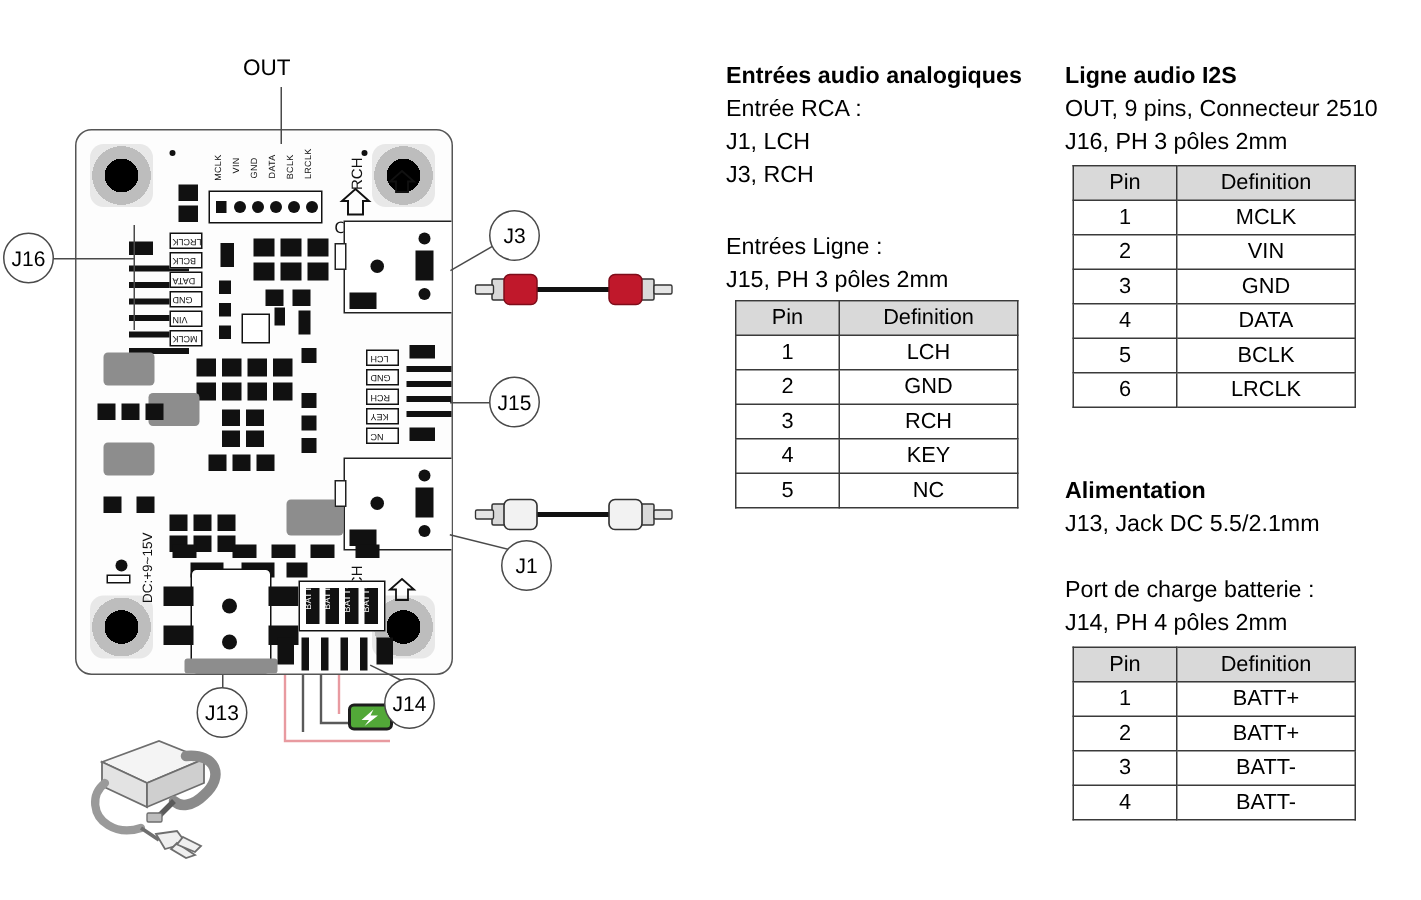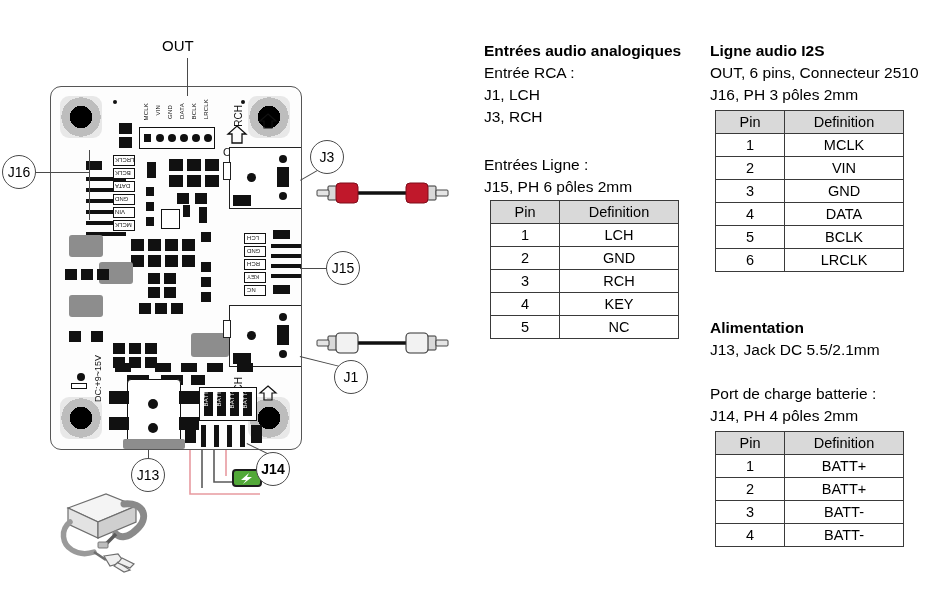"OUT, 6 pins, Connecteur 2510" div.txt { text: 6 -> 9 }
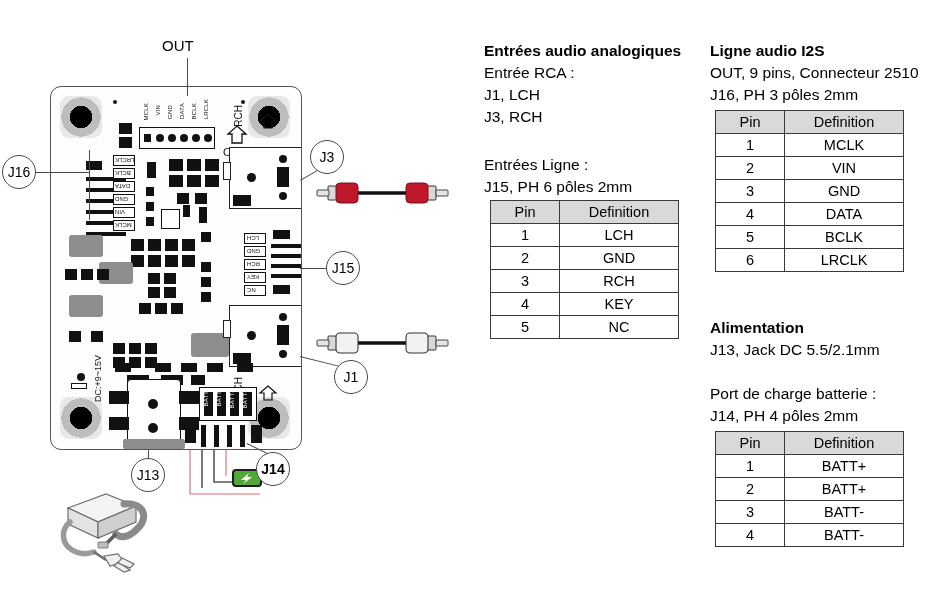"J3" div.bubble { left: 310px -> 326px }
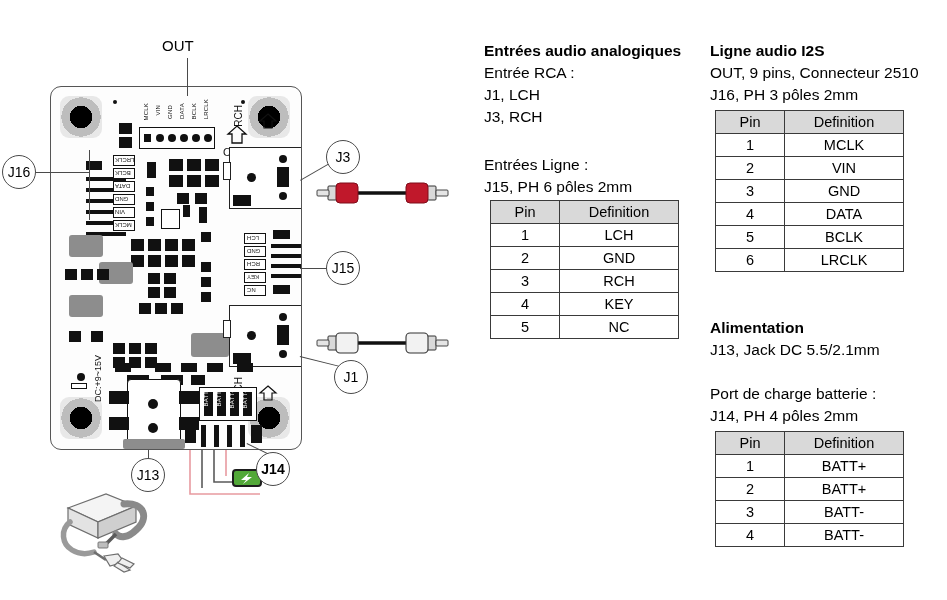"J15, PH 6 pôles 2mm" div.txt { text: 6 -> 3 }
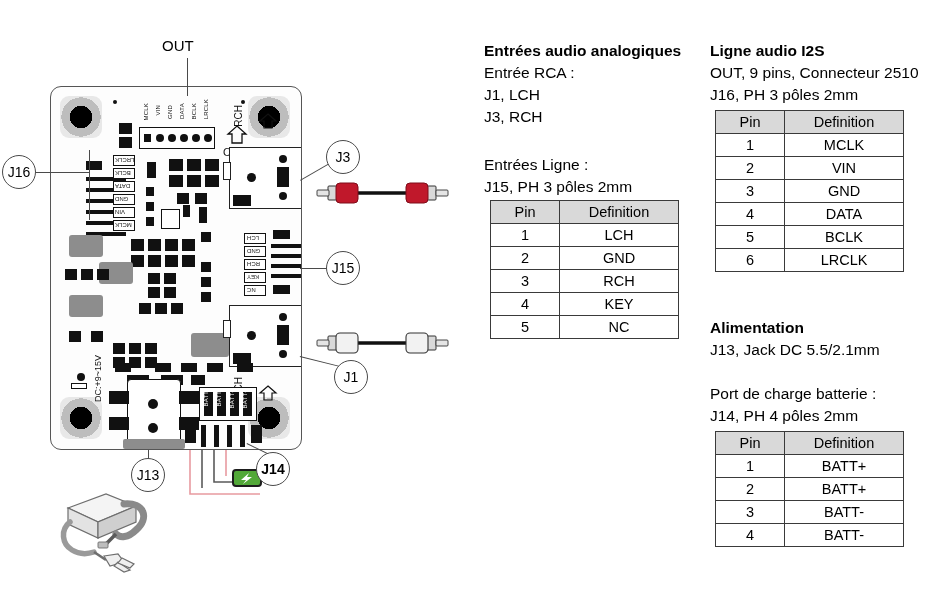"J14" div.bubble { font-weight: bold -> none }
